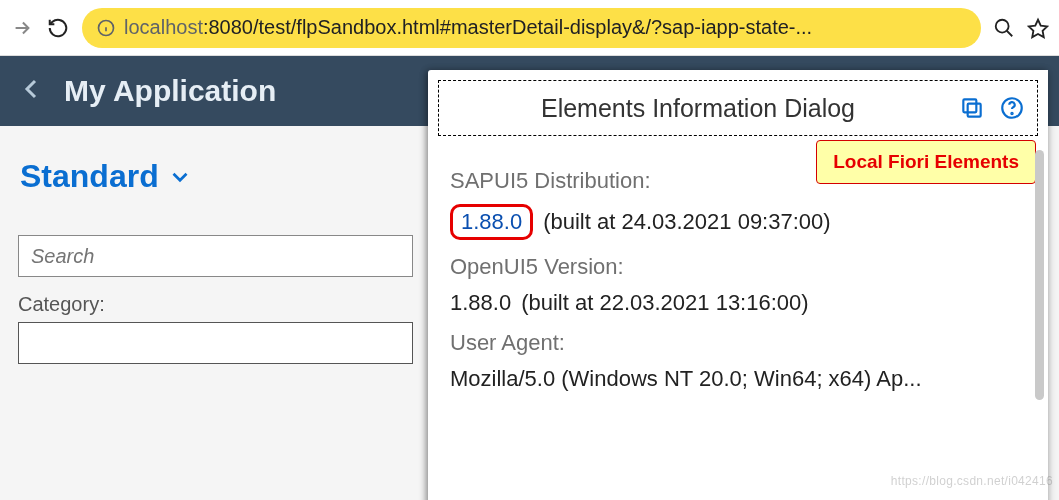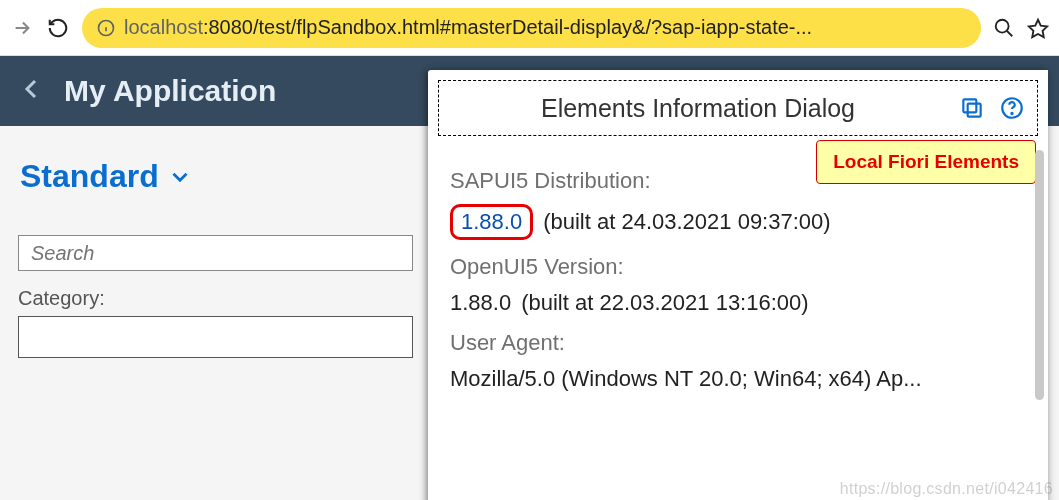"Search" .search-input { height: 36px -> 42px }
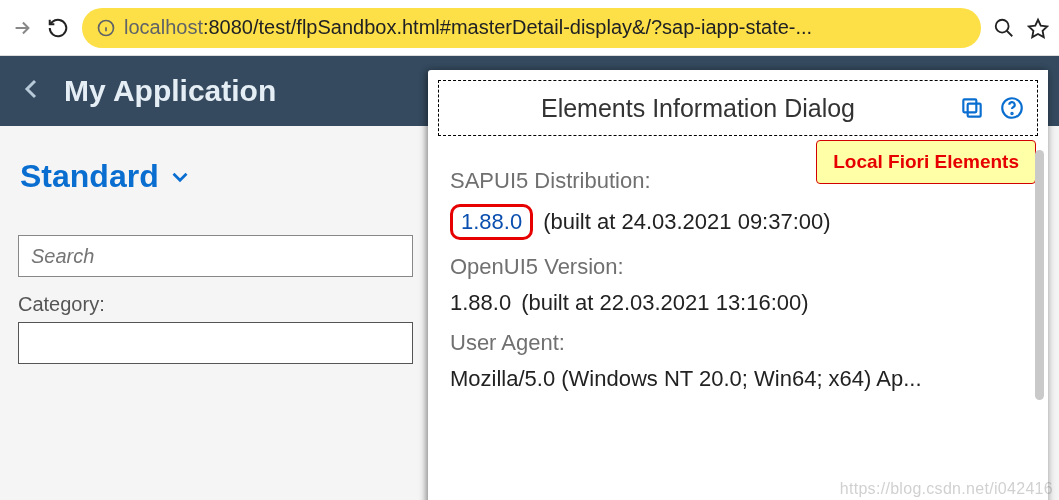"https://blog.csdn.net/i042416" .watermark { bottom: 2px -> 12px; font-size: 16px -> 12px }
